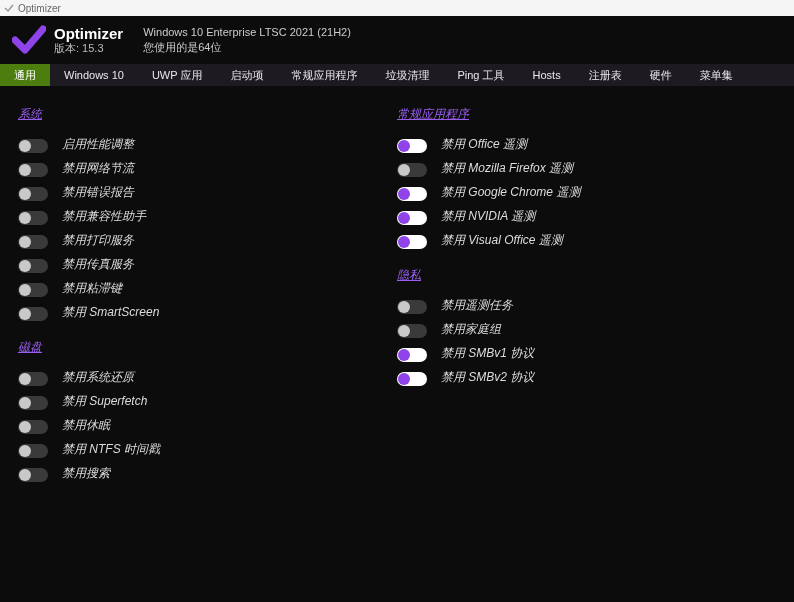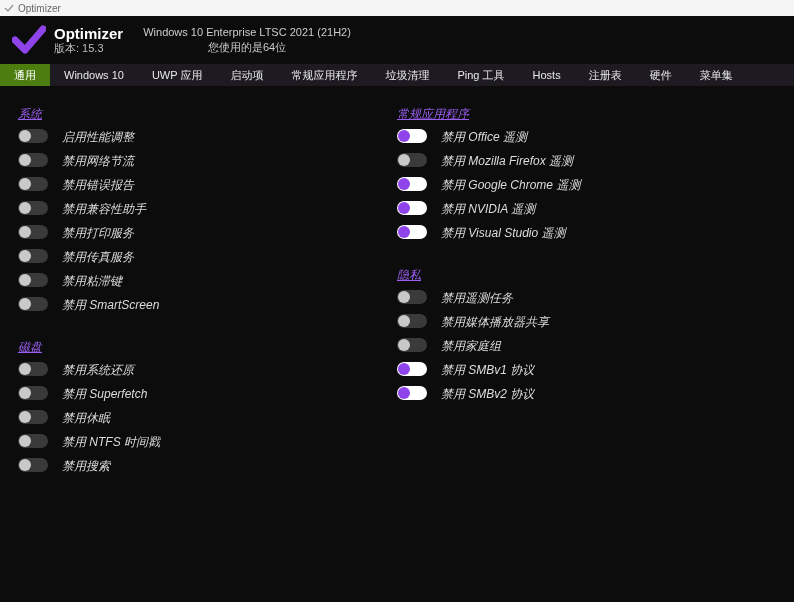"Windows 10 Enterprise LTSC 2021" .sysinfo { text-align: center -> none }
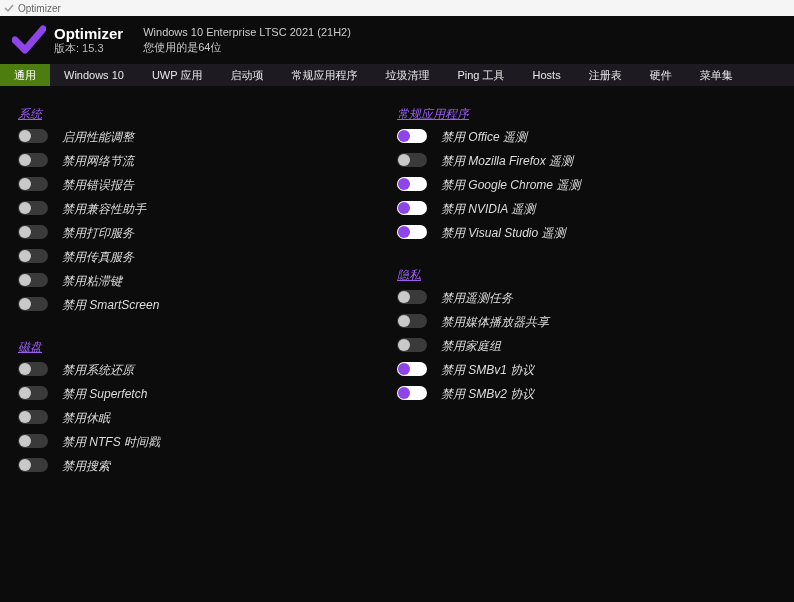"启用性能调整" .row { align-items: flex-start -> flex-end }
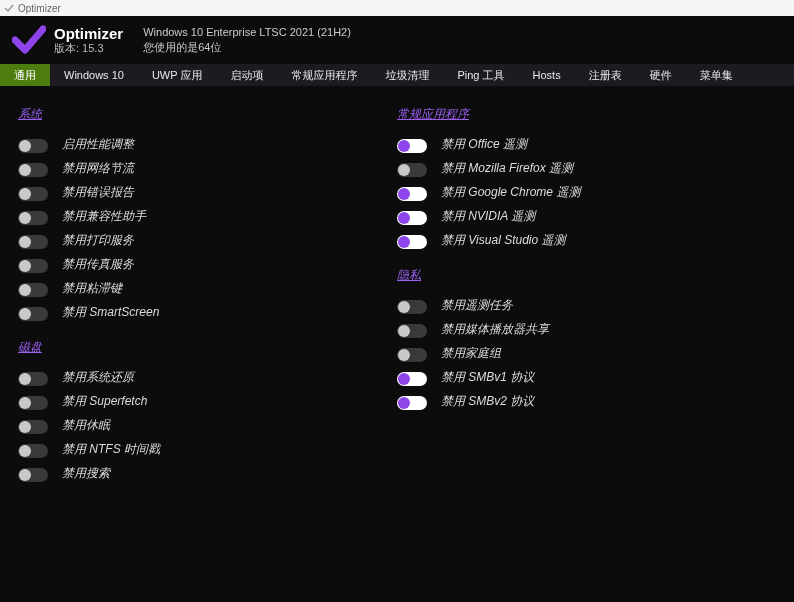"禁用 Visual Studio 遥测" span { text: Studio -> Office }
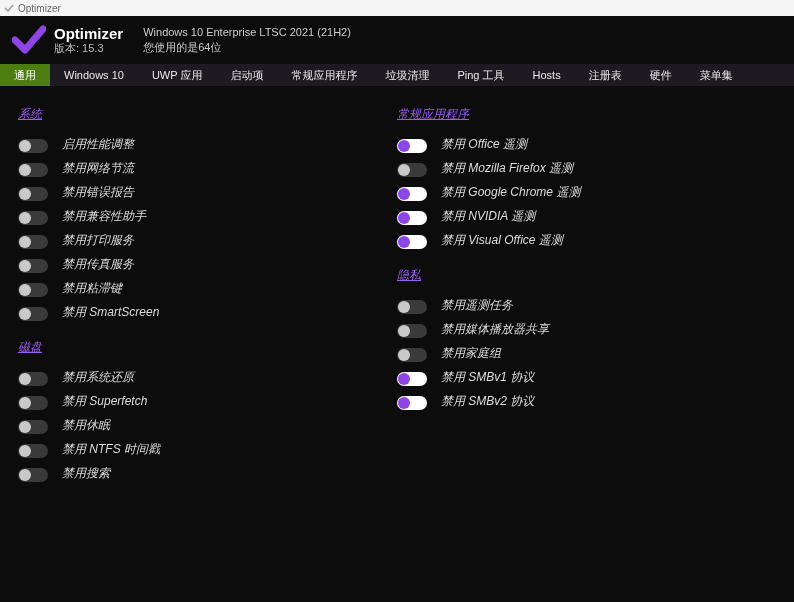"禁用媒体播放器共享" div.row { html: <div> <div> <div></div> </div> <span>禁用媒体播放器共享</span> </div> -> none }
